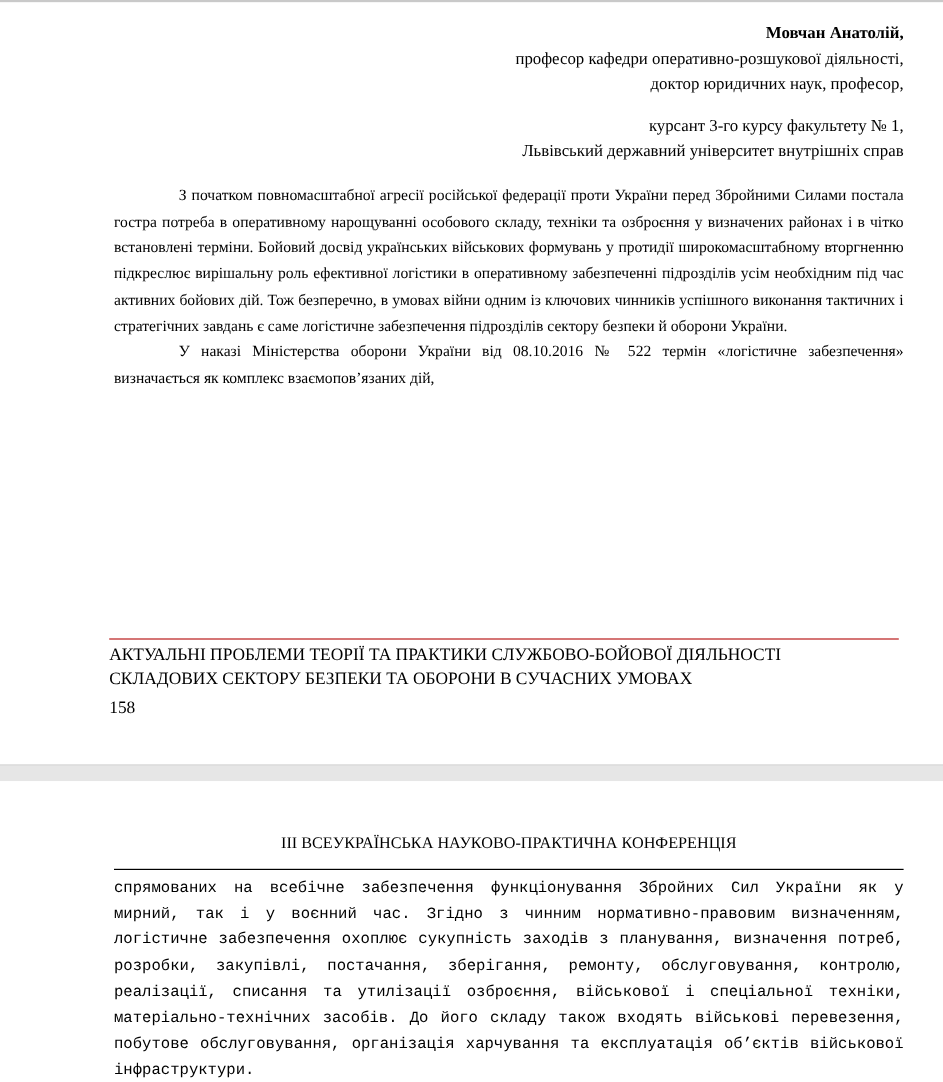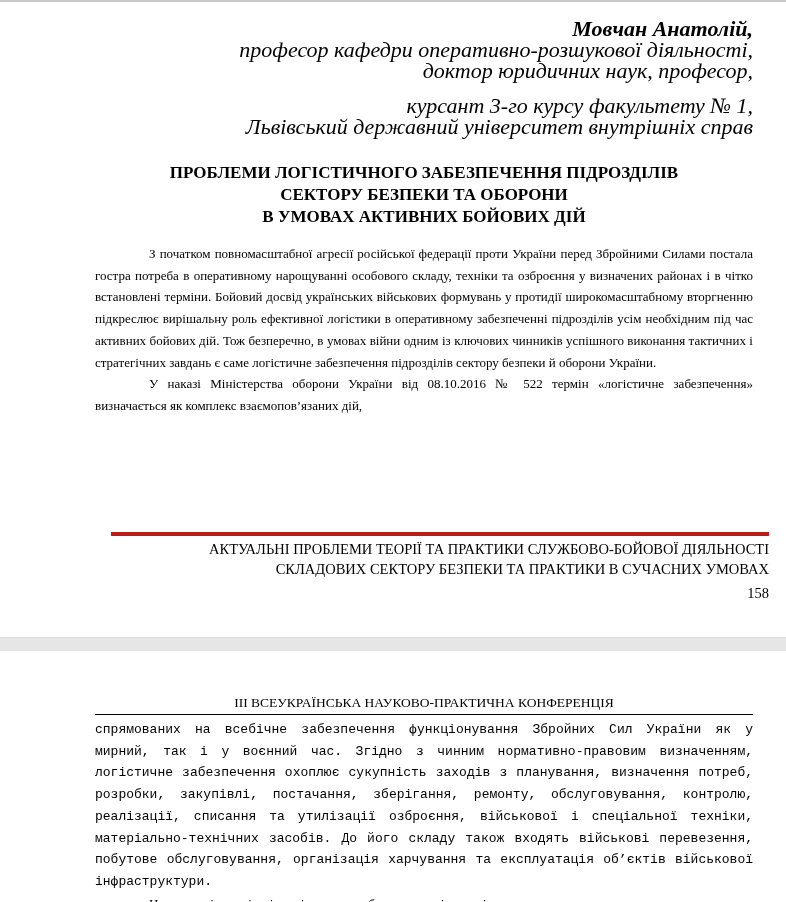"Мовчан Анатолій," .author-block { font-size: 22px -> 14px; font-style: italic -> none }
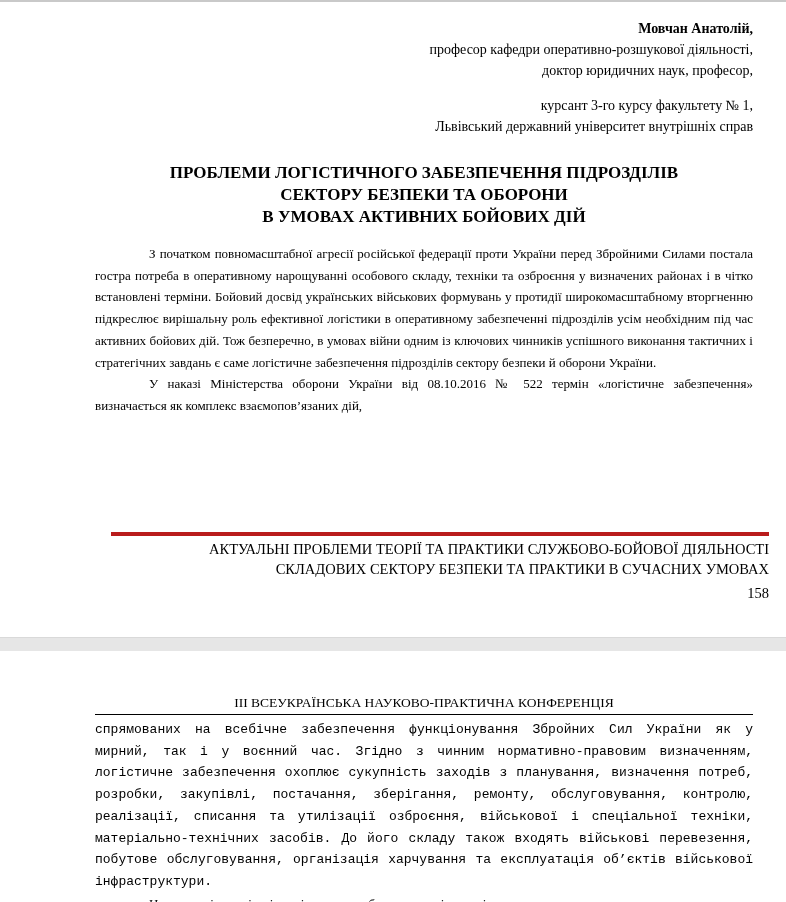"ПРОБЛЕМИ ЛОГІСТИЧНОГО ЗАБЕЗПЕЧЕННЯ" h1.title { html: <h1> <div>ПРОБЛЕМИ ЛОГІСТИЧНОГО ЗАБЕЗПЕЧЕННЯ ПІДРОЗДІЛІВ</div> <div>СЕКТОРУ БЕЗПЕКИ ТА ОБОРОНИ</div> <div>В УМОВАХ АКТИВНИХ БОЙОВИХ ДІЙ</div> </h1> -> none }
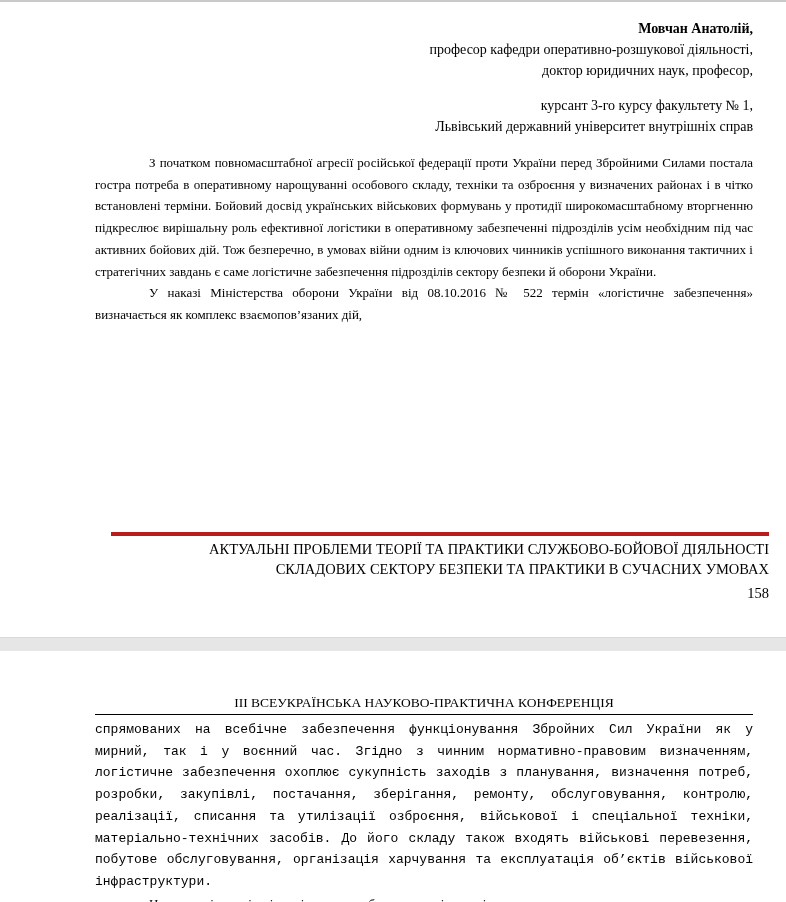"АКТУАЛЬНІ ПРОБЛЕМИ ТЕОРІЇ ТА ПРАКТИКИ" .footer { border-top: 4px solid #b91c1c -> 1px solid #b91c1c; left: 111px -> 91px; text-align: right -> left }
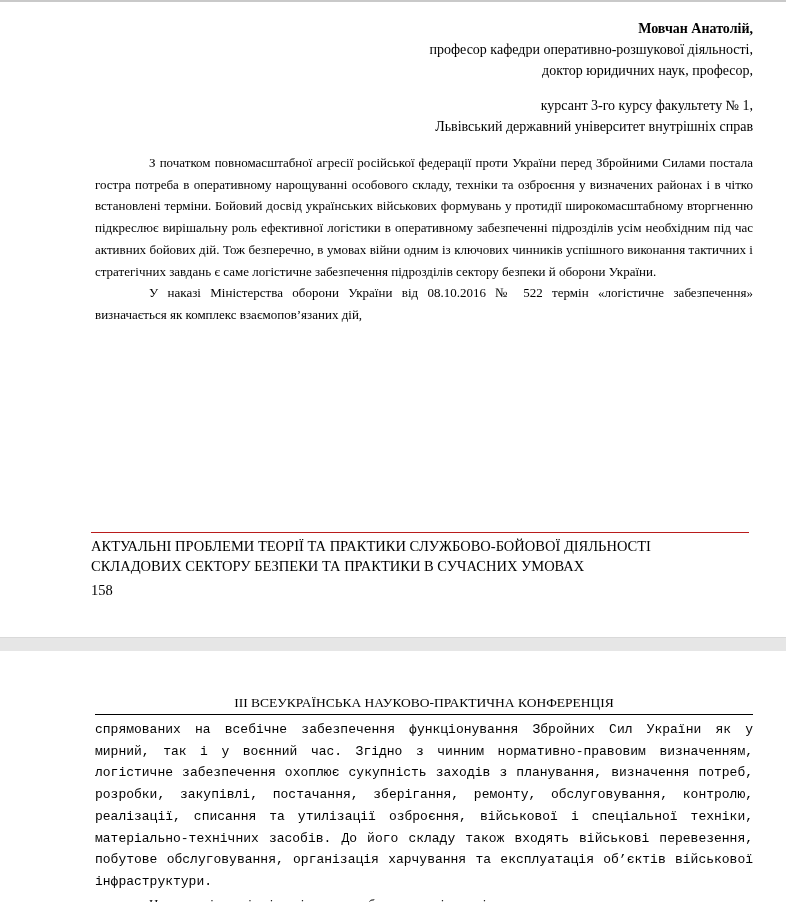"СКЛАДОВИХ СЕКТОРУ БЕЗПЕКИ ТА ПРАКТИКИ" div { text: ПРАКТИКИ -> ОБОРОНИ }
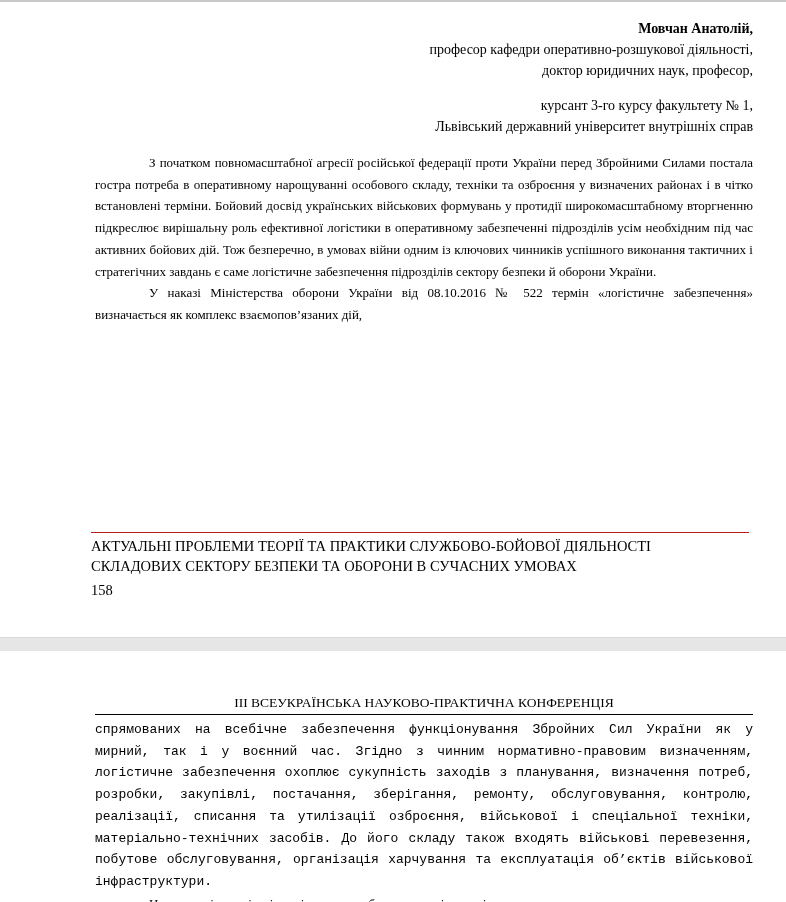"ІІІ ВСЕУКРАЇНСЬКА НАУКОВО-ПРАКТИЧНА" .running-header { padding-bottom: 3px -> 13px }
